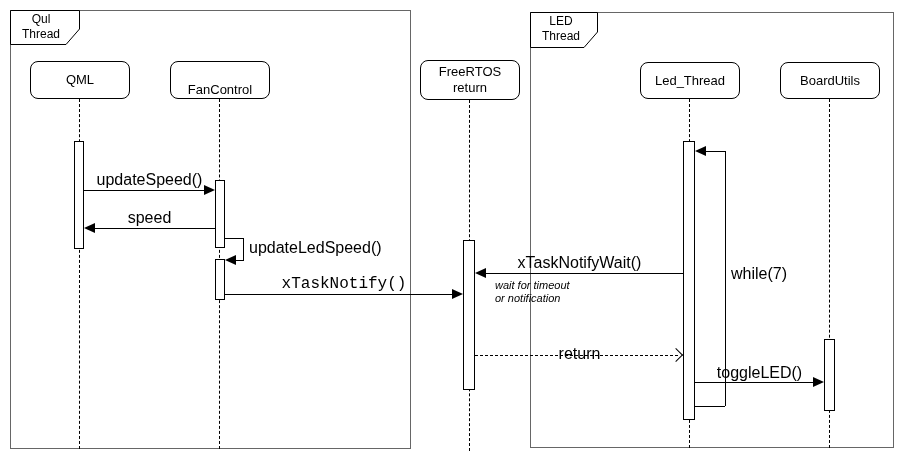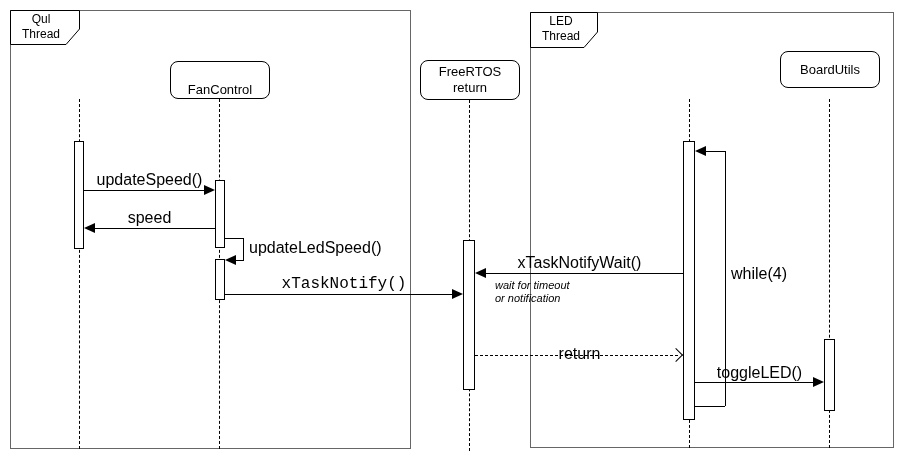"QML" div.pbox { html: none -> <div> <span>QML</span> </div> }
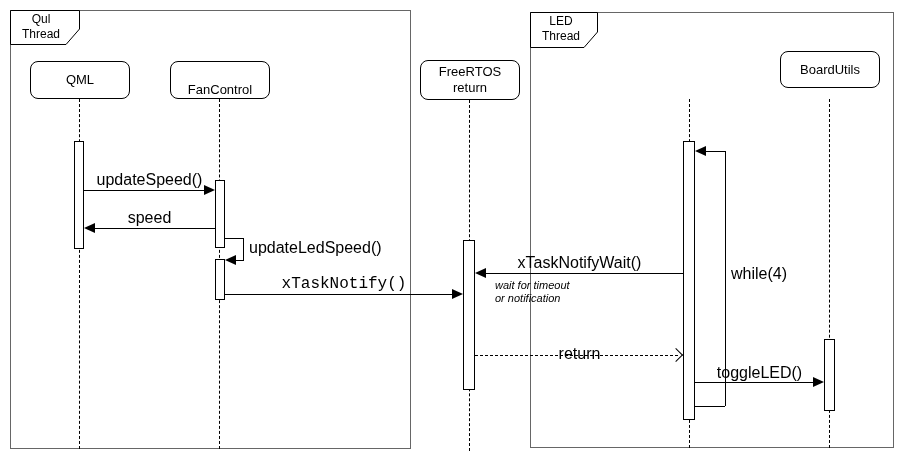"Led_Thread" div.pbox { html: none -> <div> <span>Led_Thread</span> </div> }
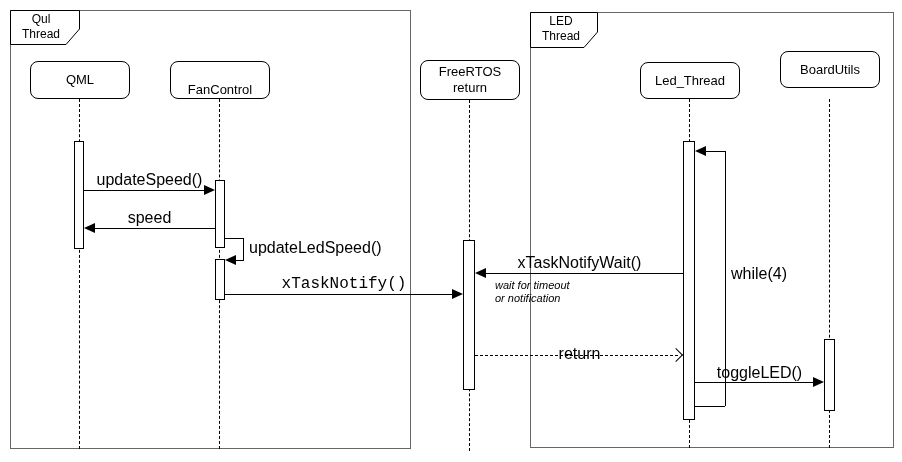"BoardUtils" div.pbox { top: 51px -> 62px }
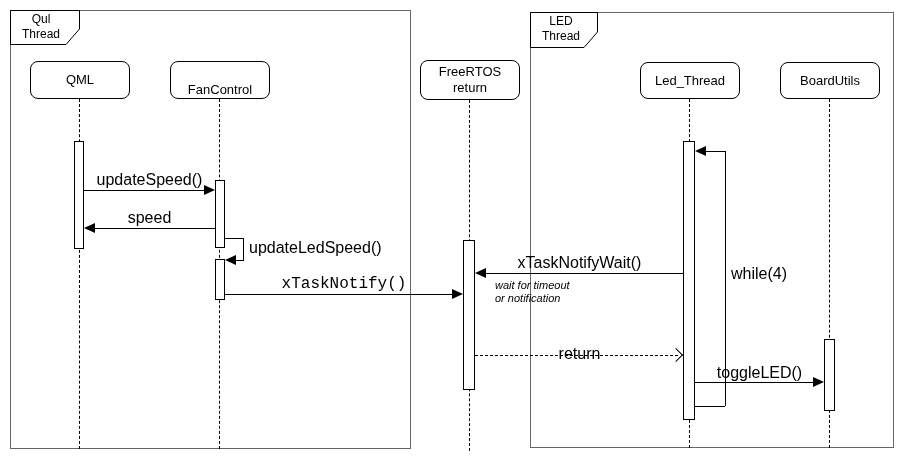"while(4)" div.msg-label { text: 4 -> 7 }
